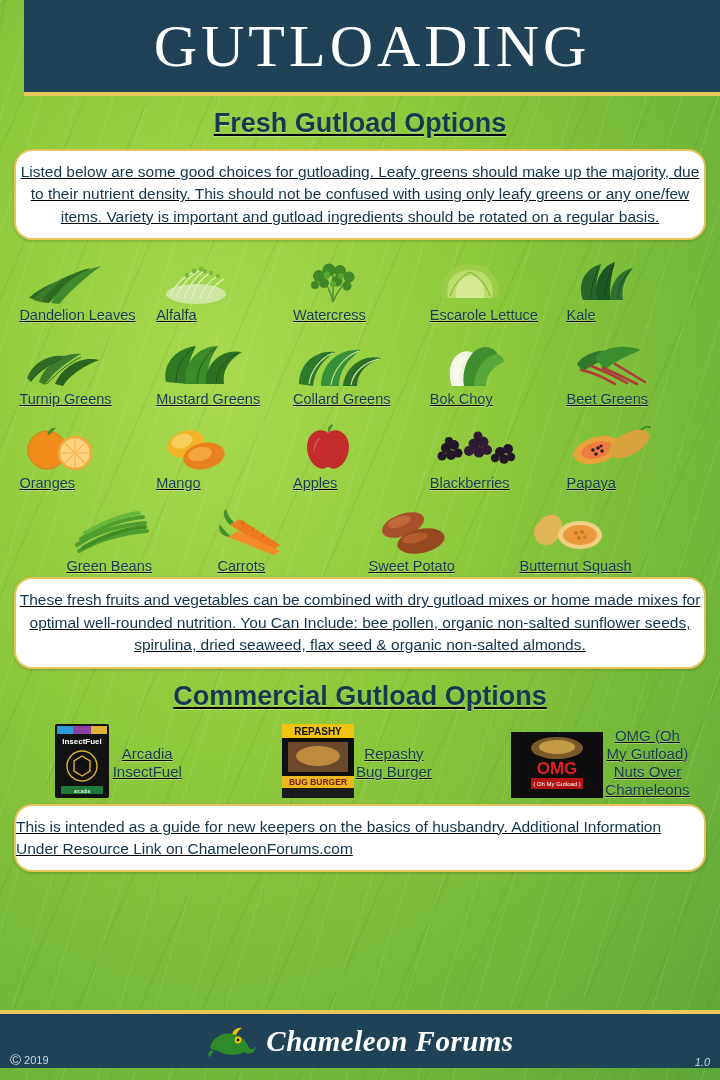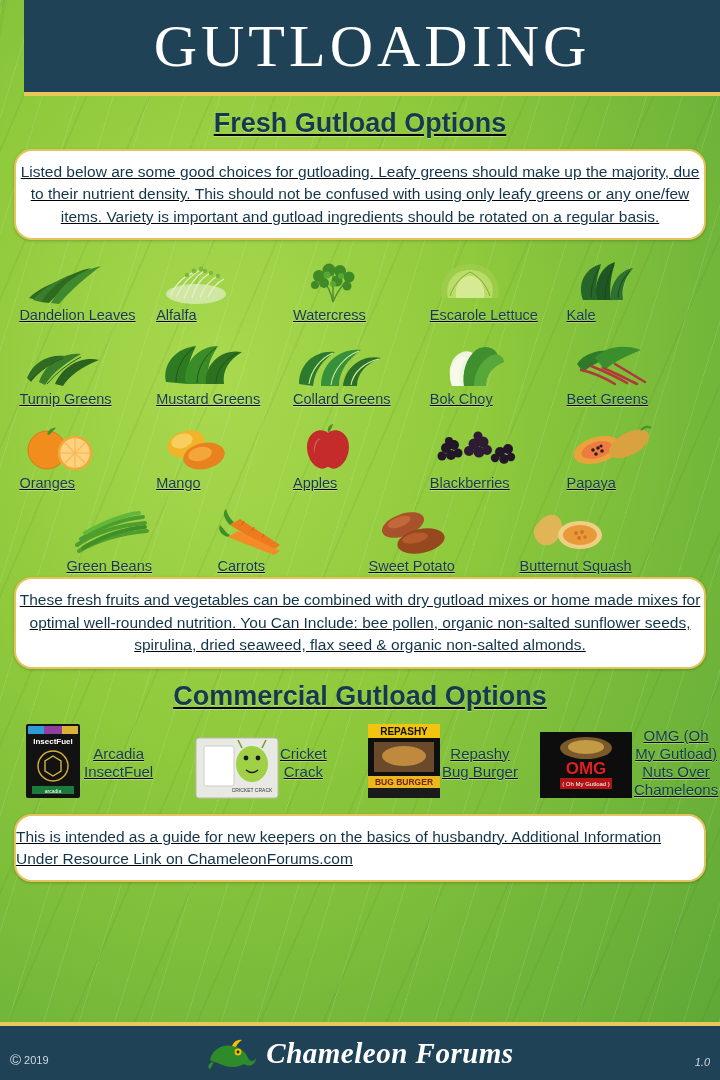"Cricket" div.product { html: <div> <div> <svg> <rect></rect> <rect></rect> <ellipse></ellipse> <circle></circle> <circle></circle> <path></path> <path></path> <text>CRICKET CRACK</text> </svg> </div> <div> <span>Cricket</span><br> <span>Crack</span> </div> </div> -> none }
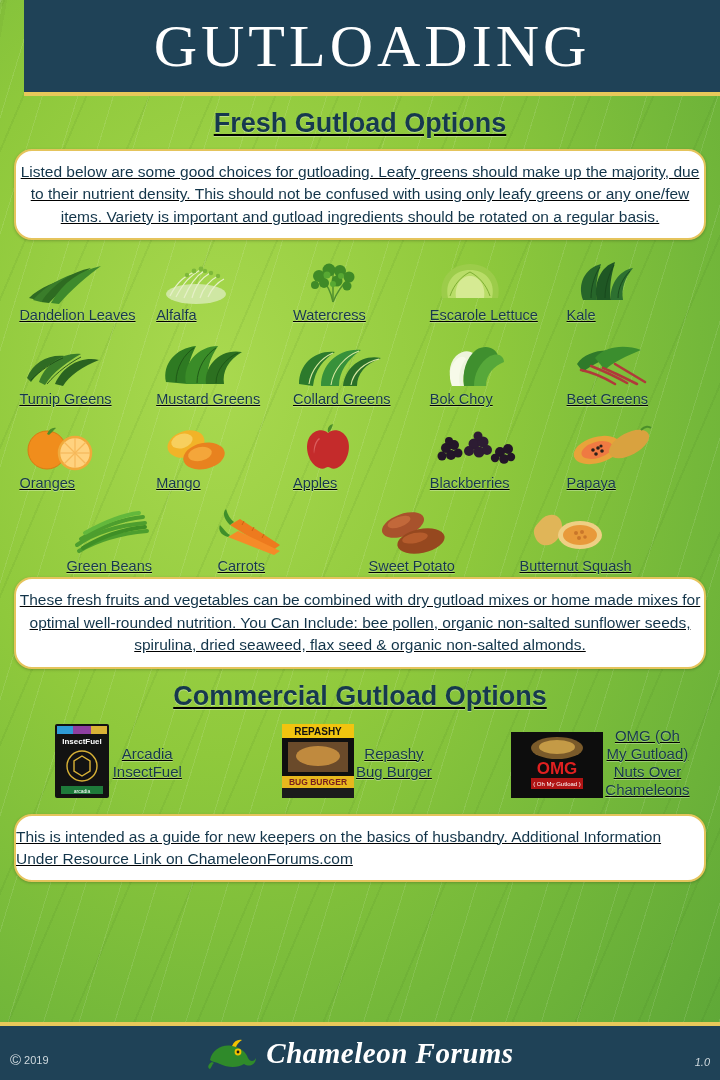"This is intended as a" div.note-box { margin-top: 10px -> 0 }
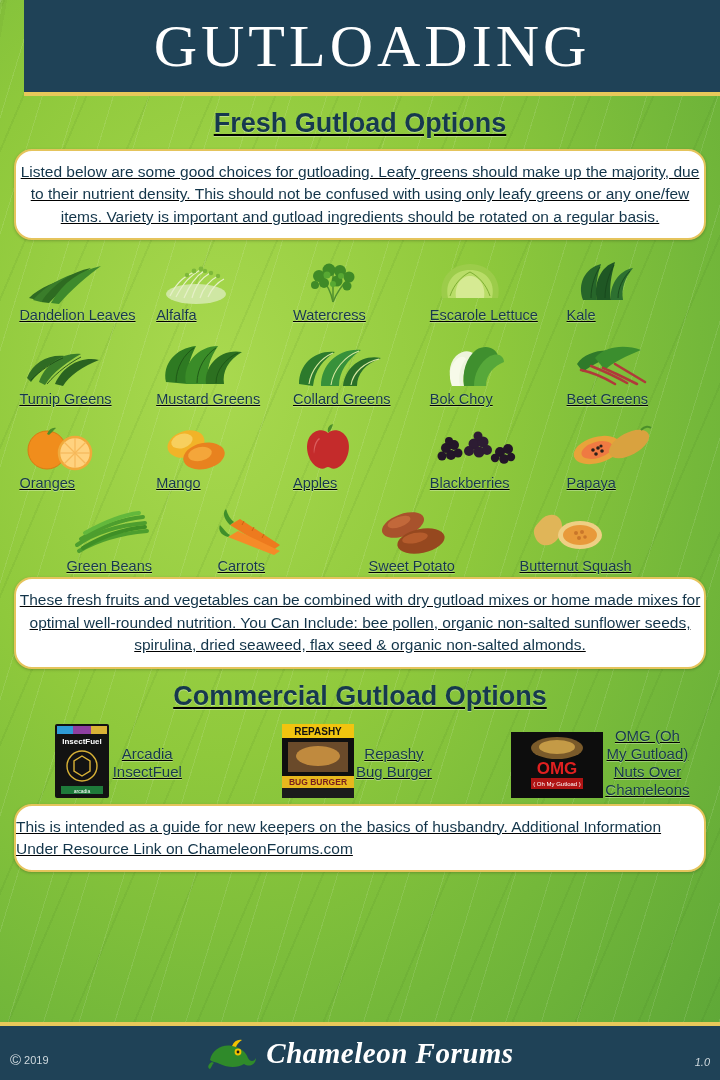"Chameleon Forums" .footer { bottom: 0 -> 12px }
